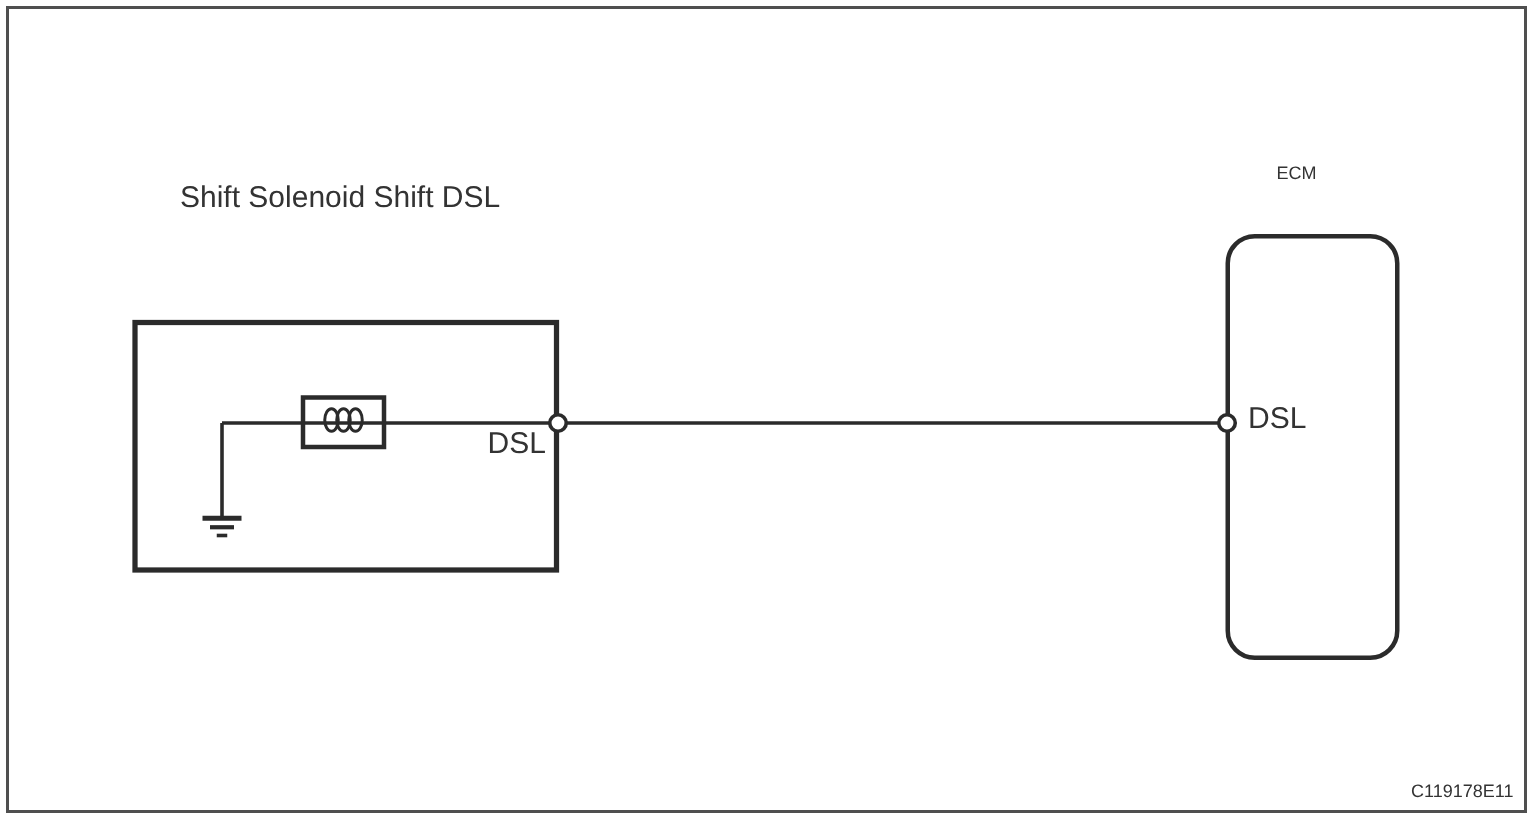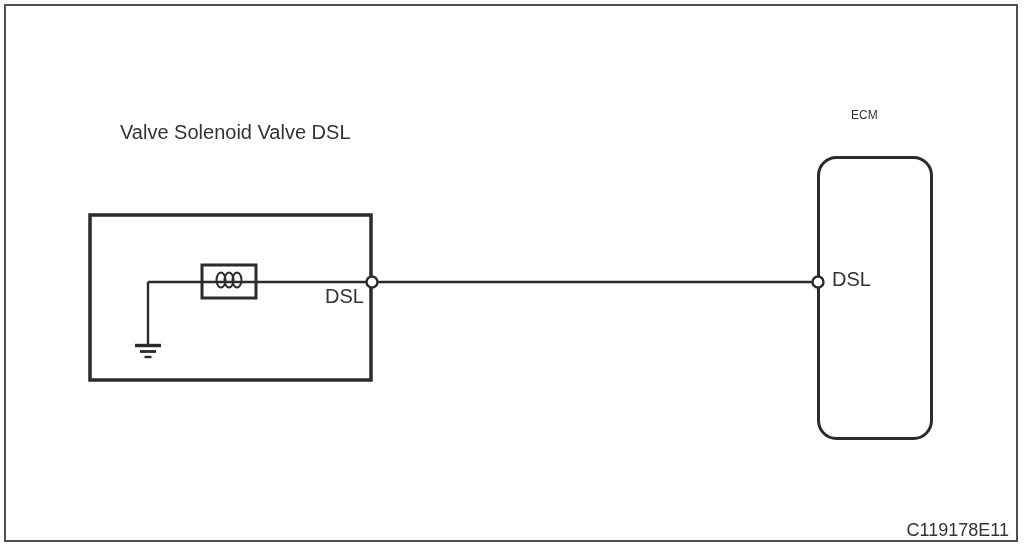"Valve Solenoid Valve DSL" div { text: Valve Solenoid Valve -> Shift Solenoid Shift }
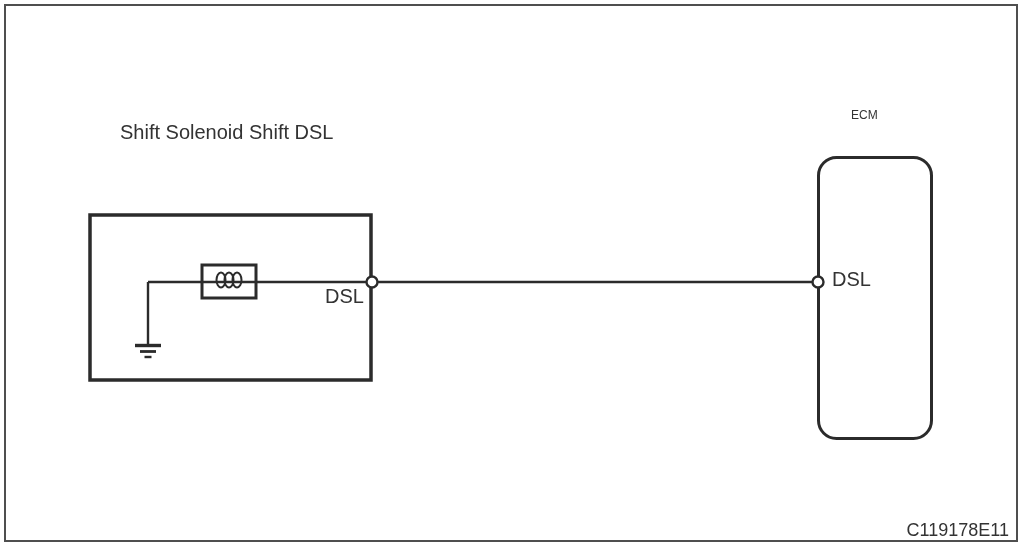"C119178E11" .code { font-size: 18px -> 12px }
